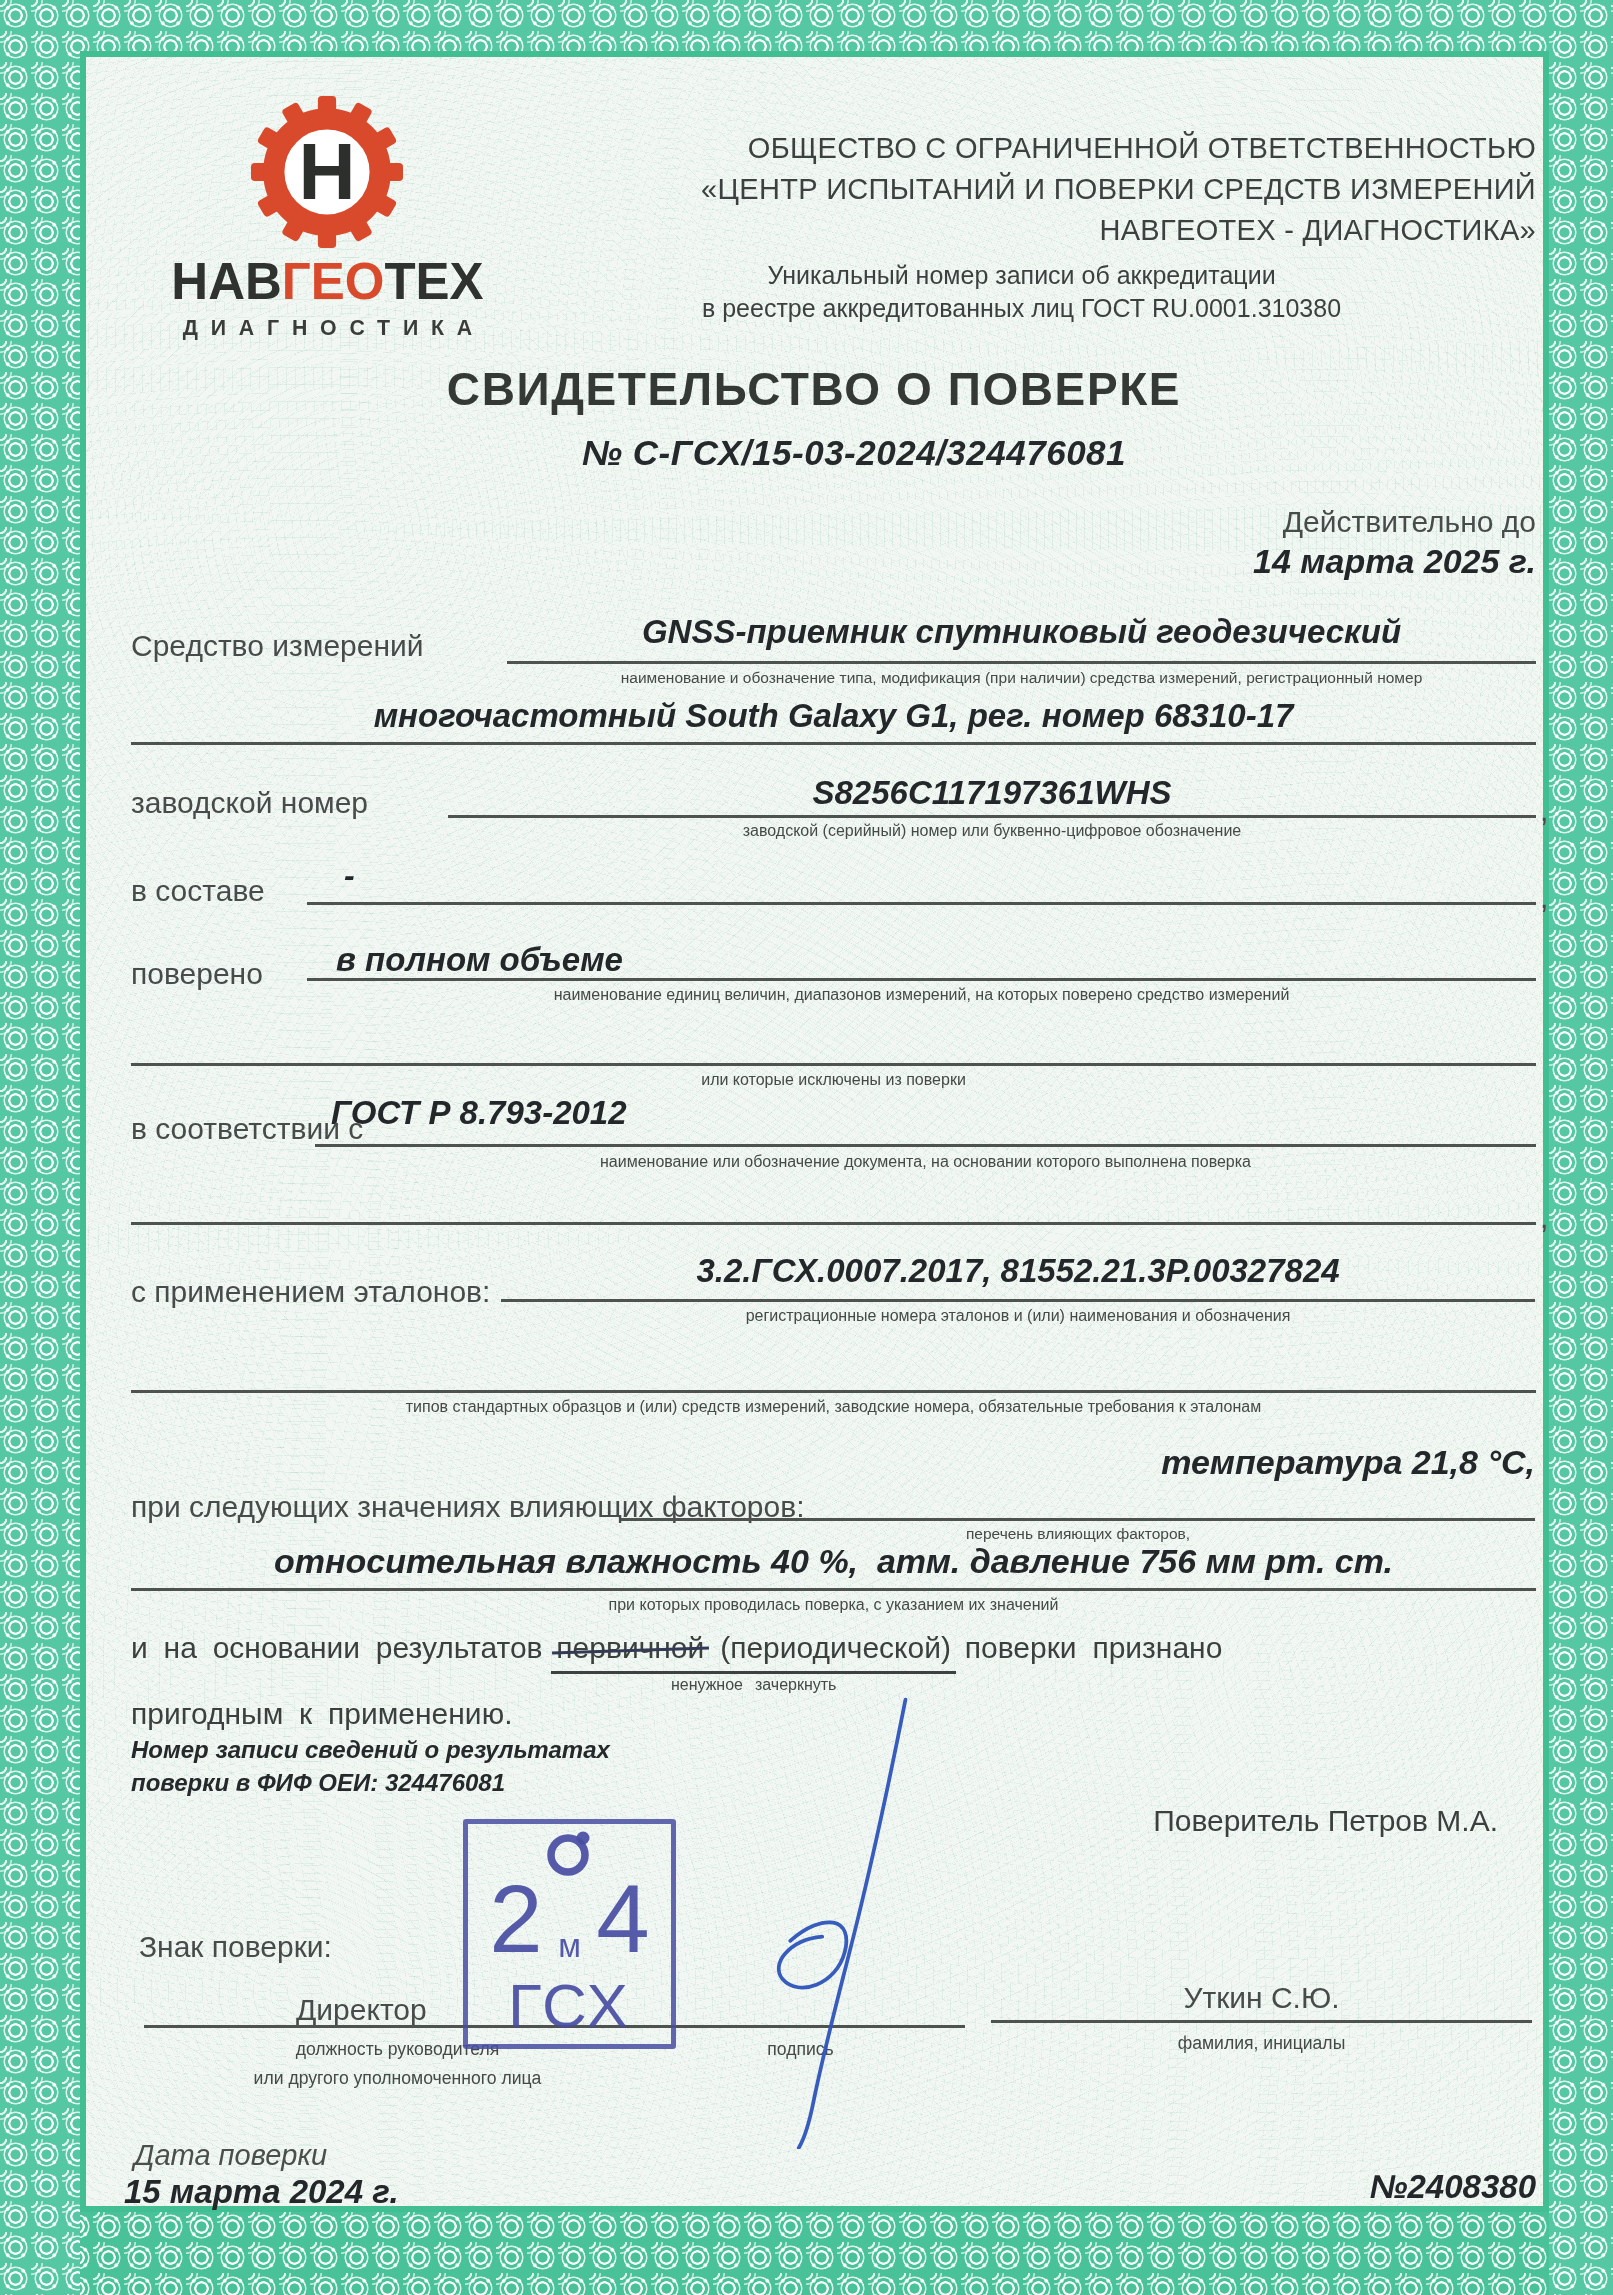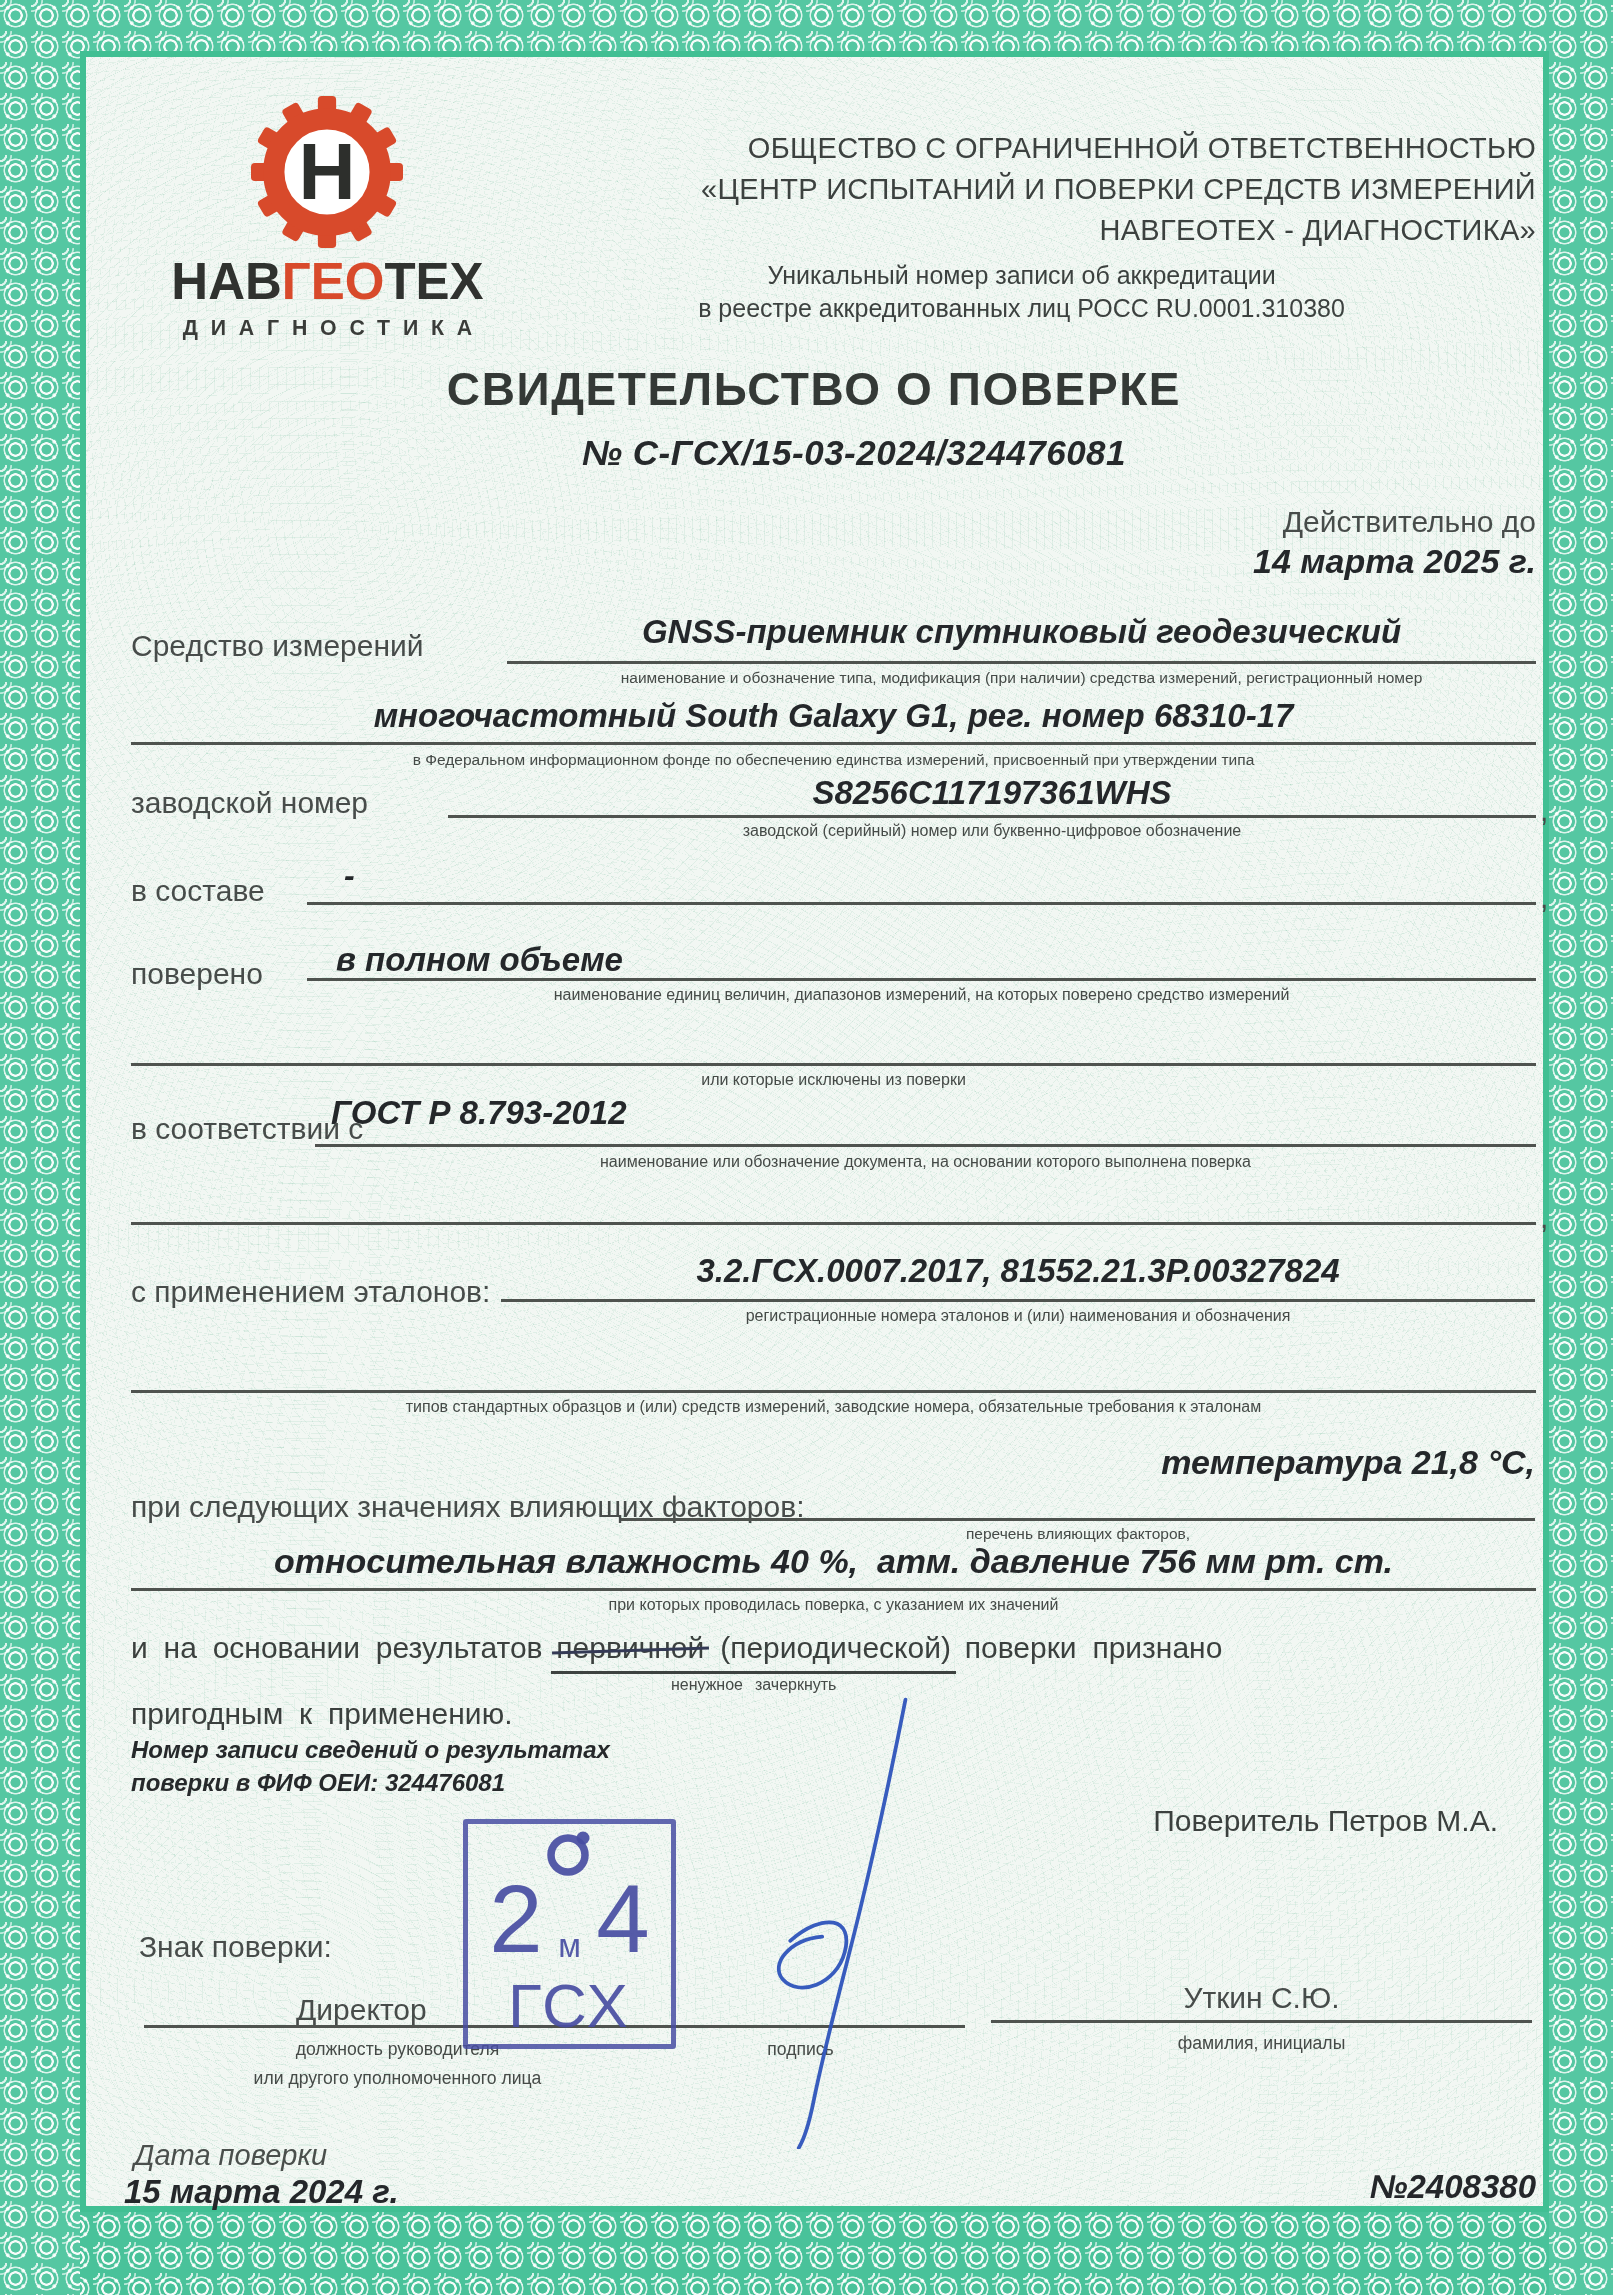"в реестре аккредитованных лиц РОСС" div { text: РОСС -> ГОСТ }
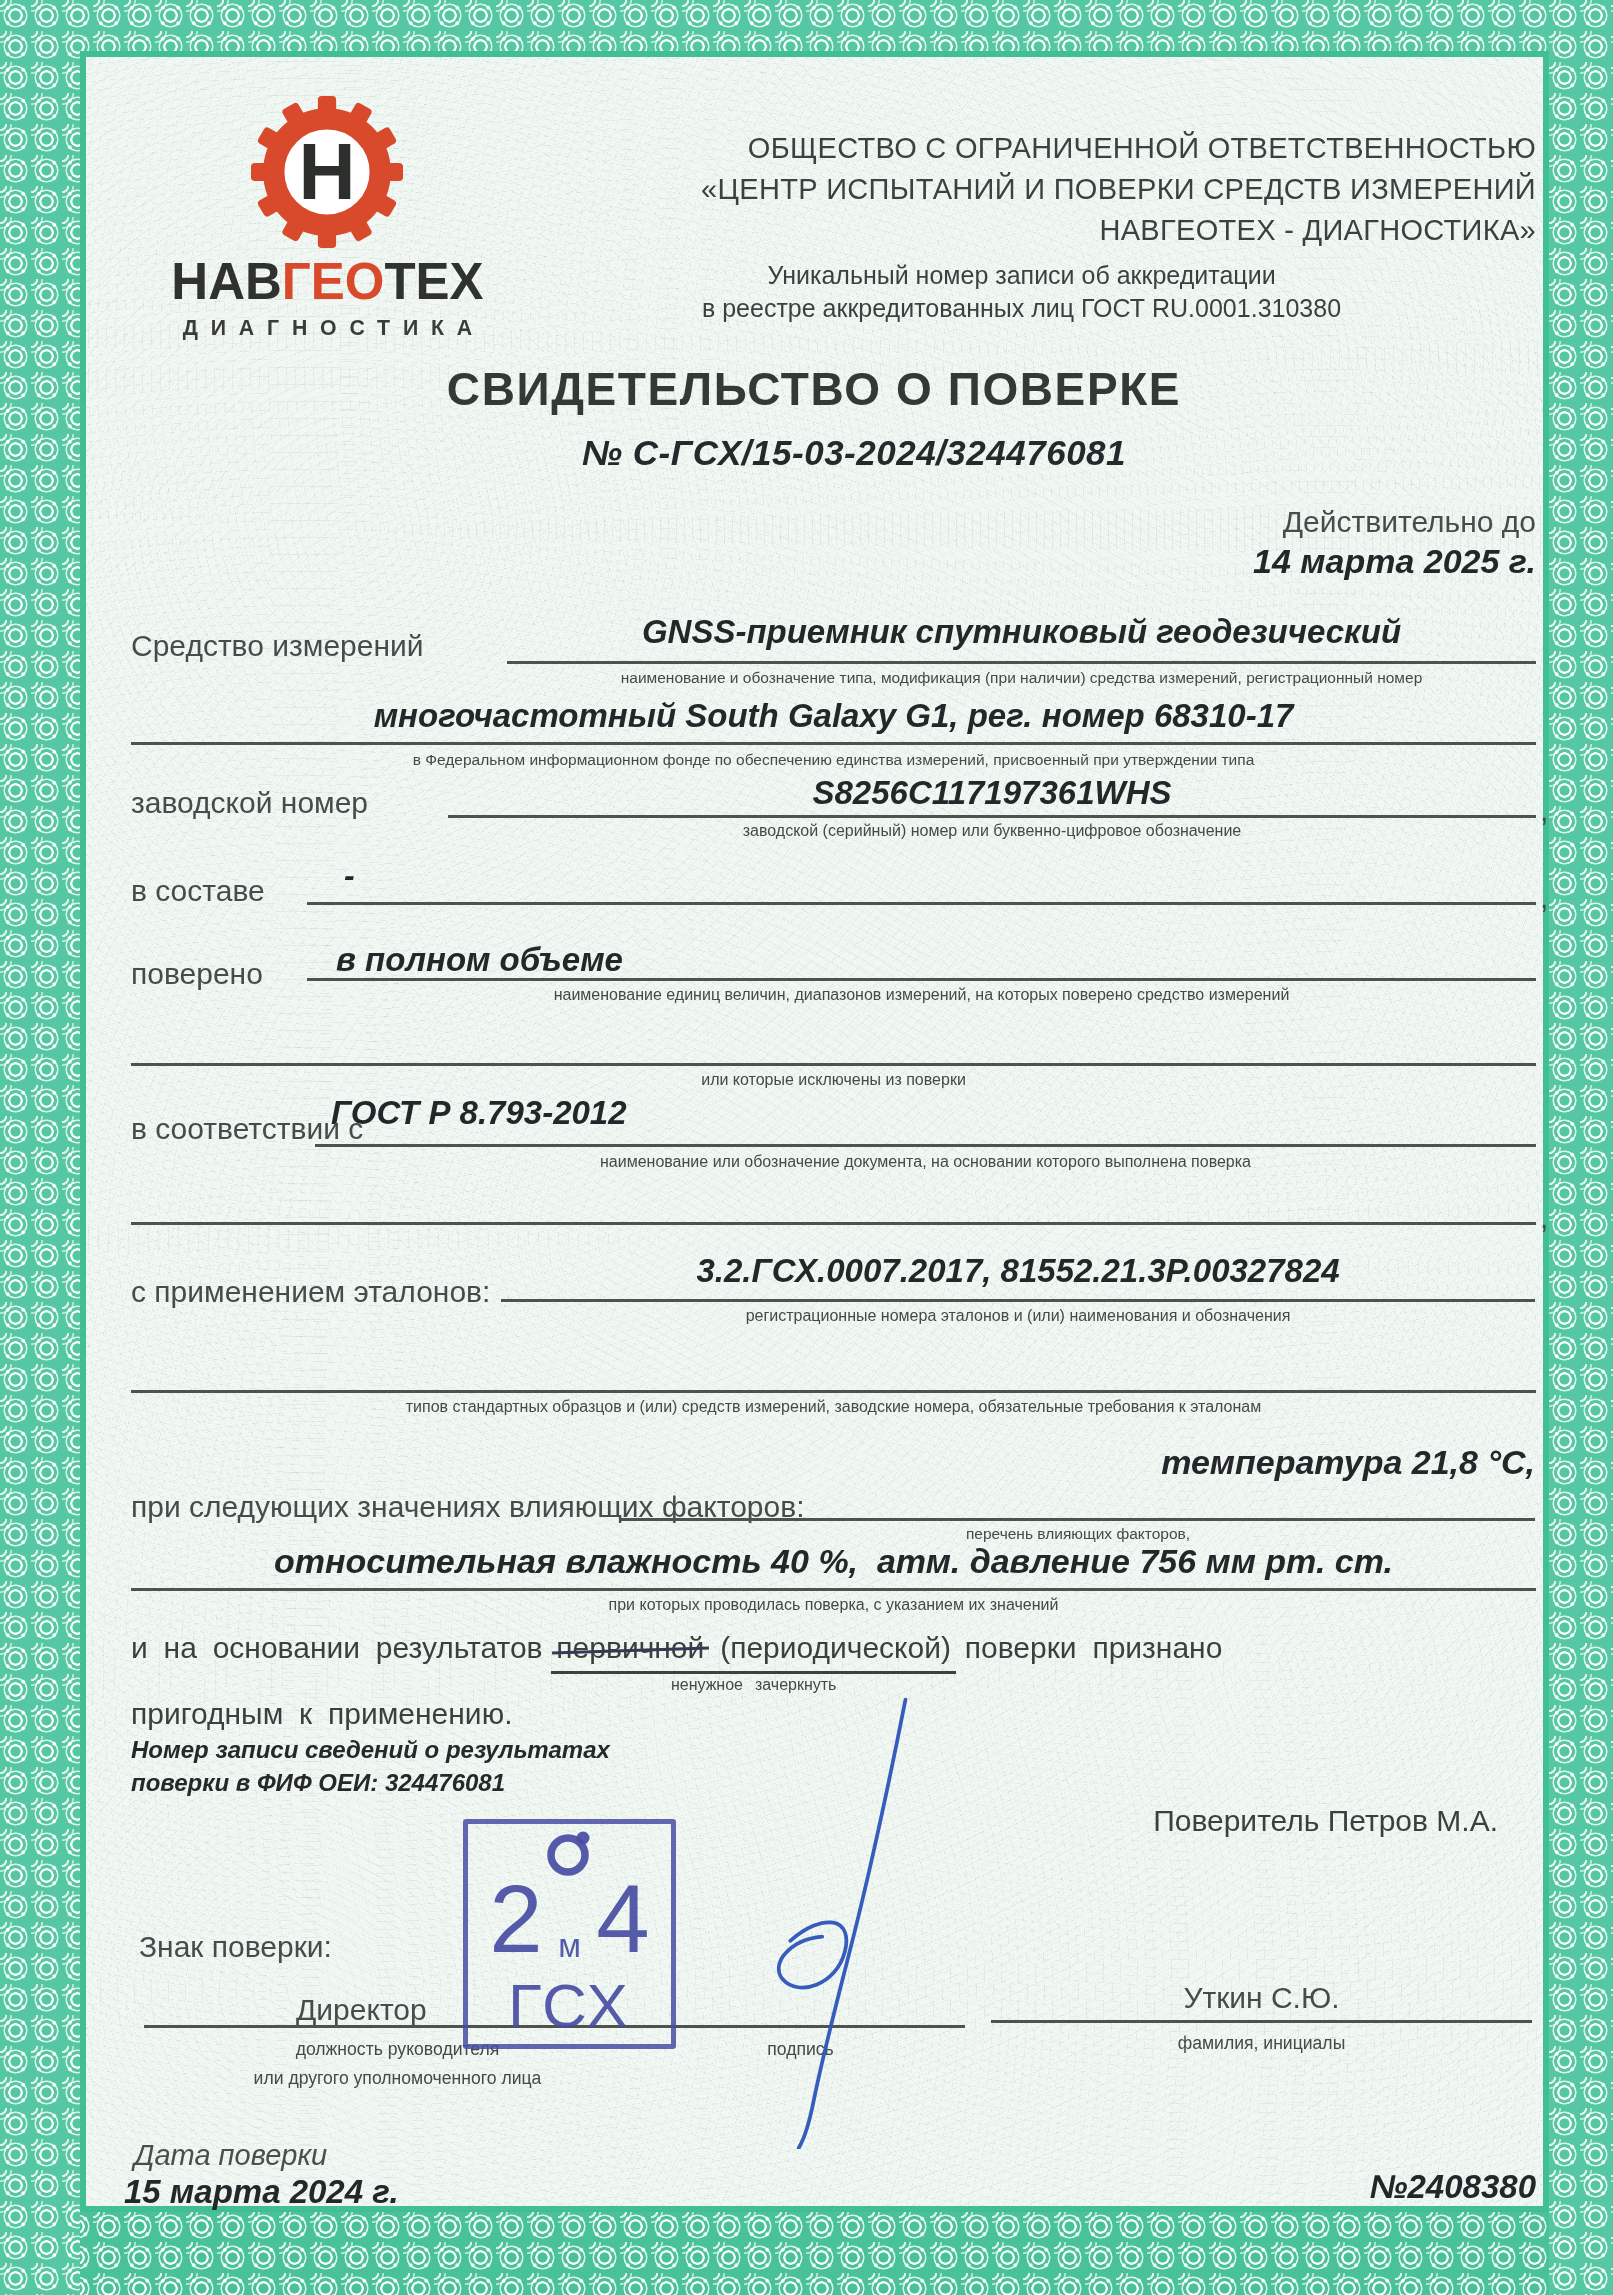"в Федеральном информационном фонде по" div.abs { html: <div>в Федеральном информационном фонде по обеспечению единства измерений, присвоенный при утверждении типа</div> -> none }
